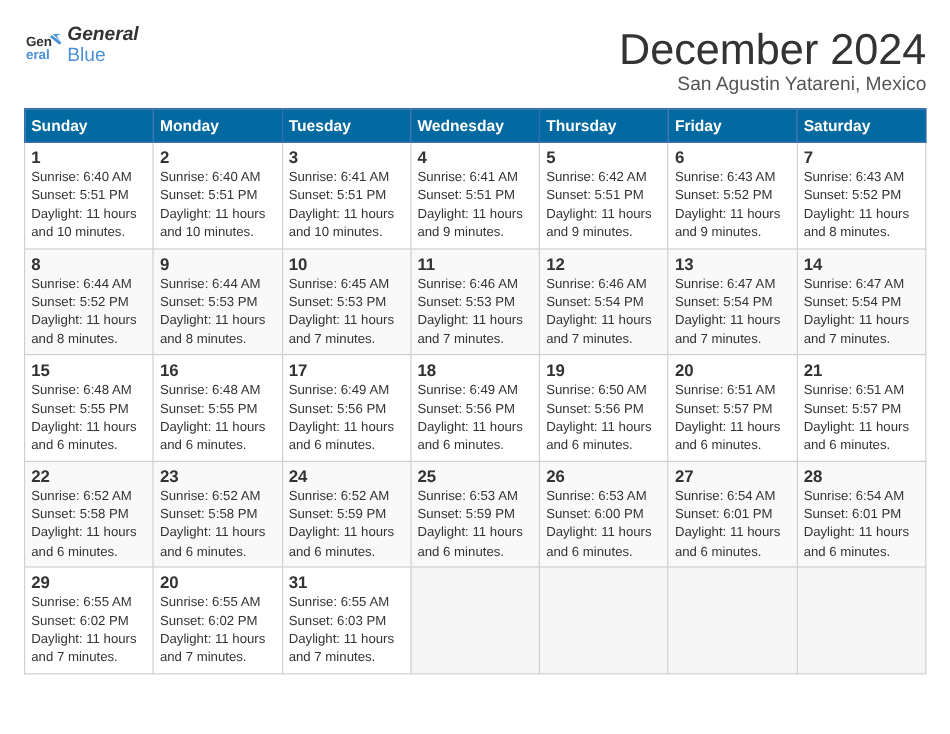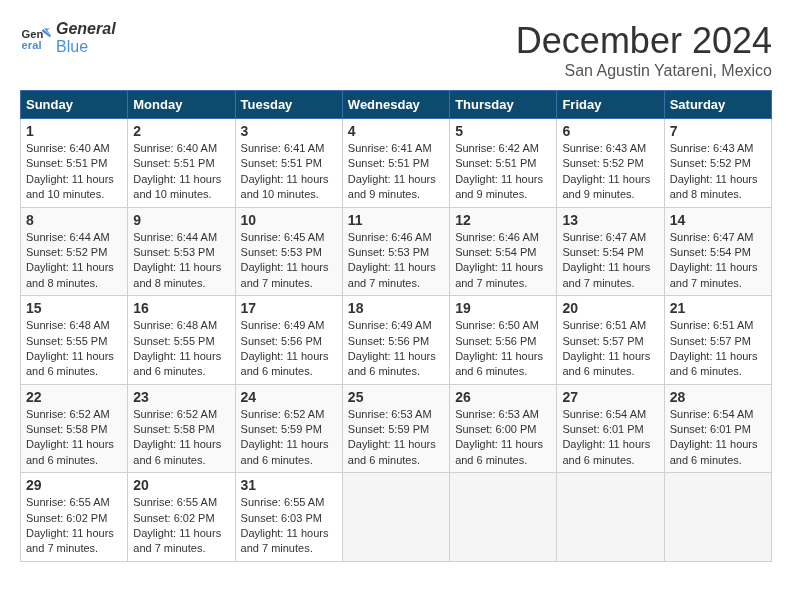"Sunday" thead th { background-color: #0c4a6e -> #0369a1 }
